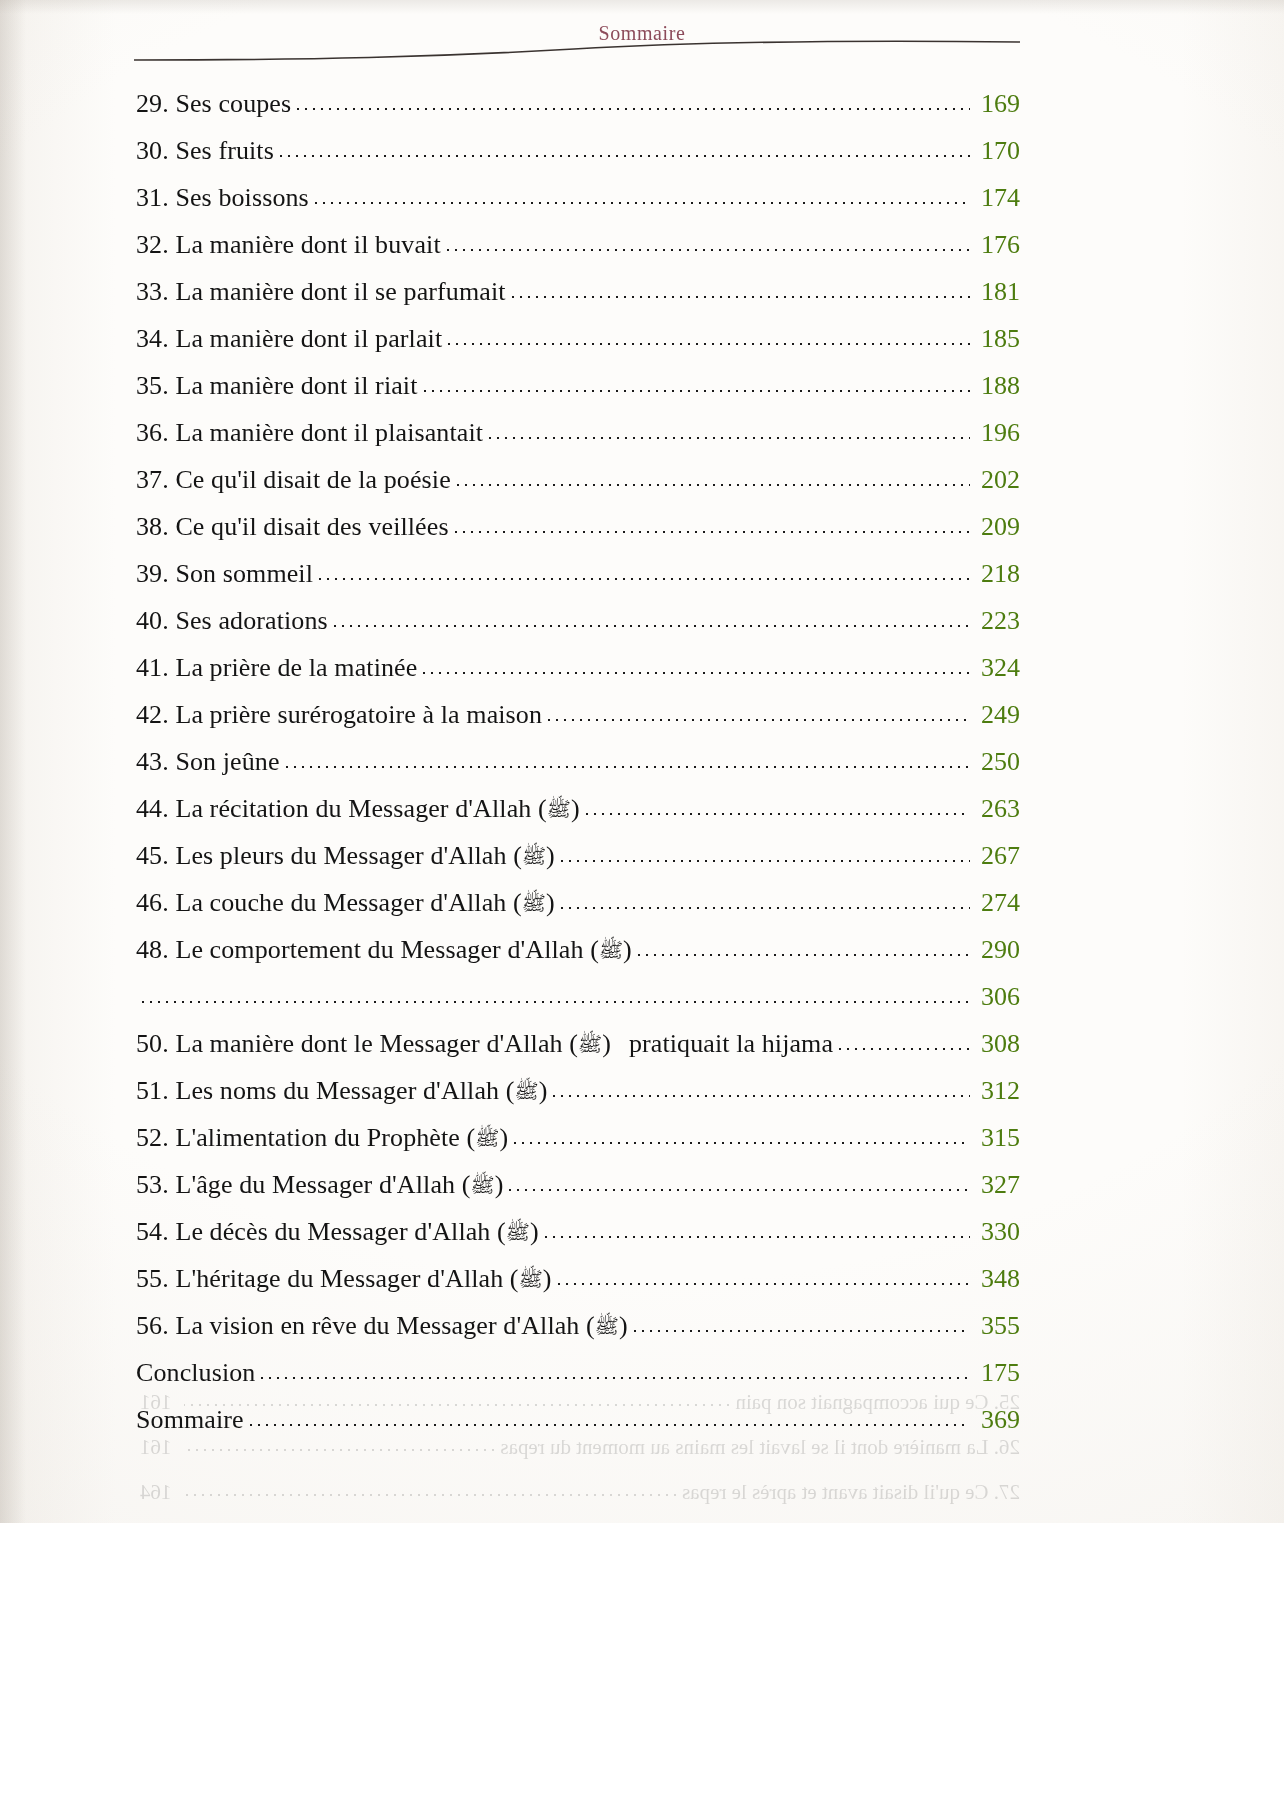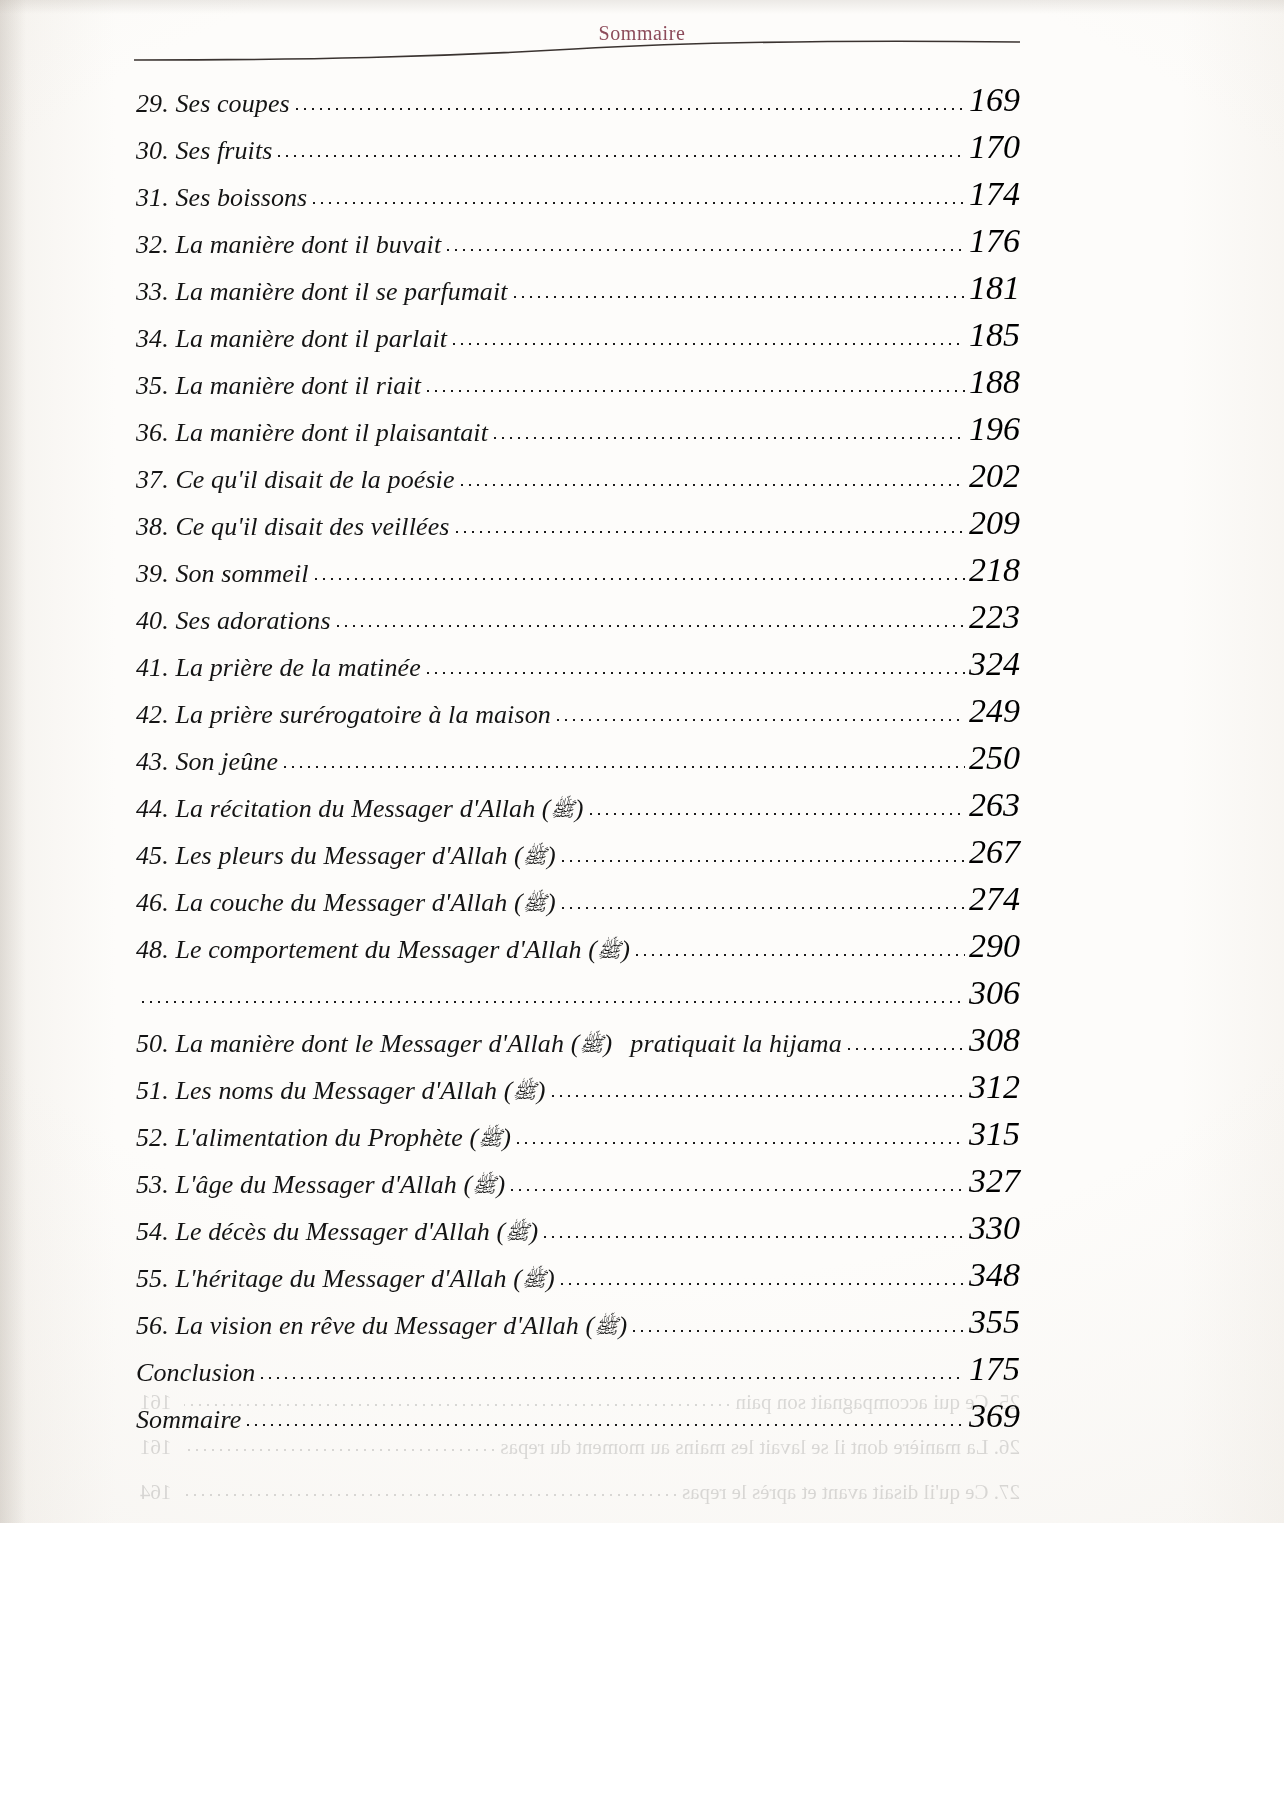"29. Ses coupes" .toc { font-style: italic -> none }
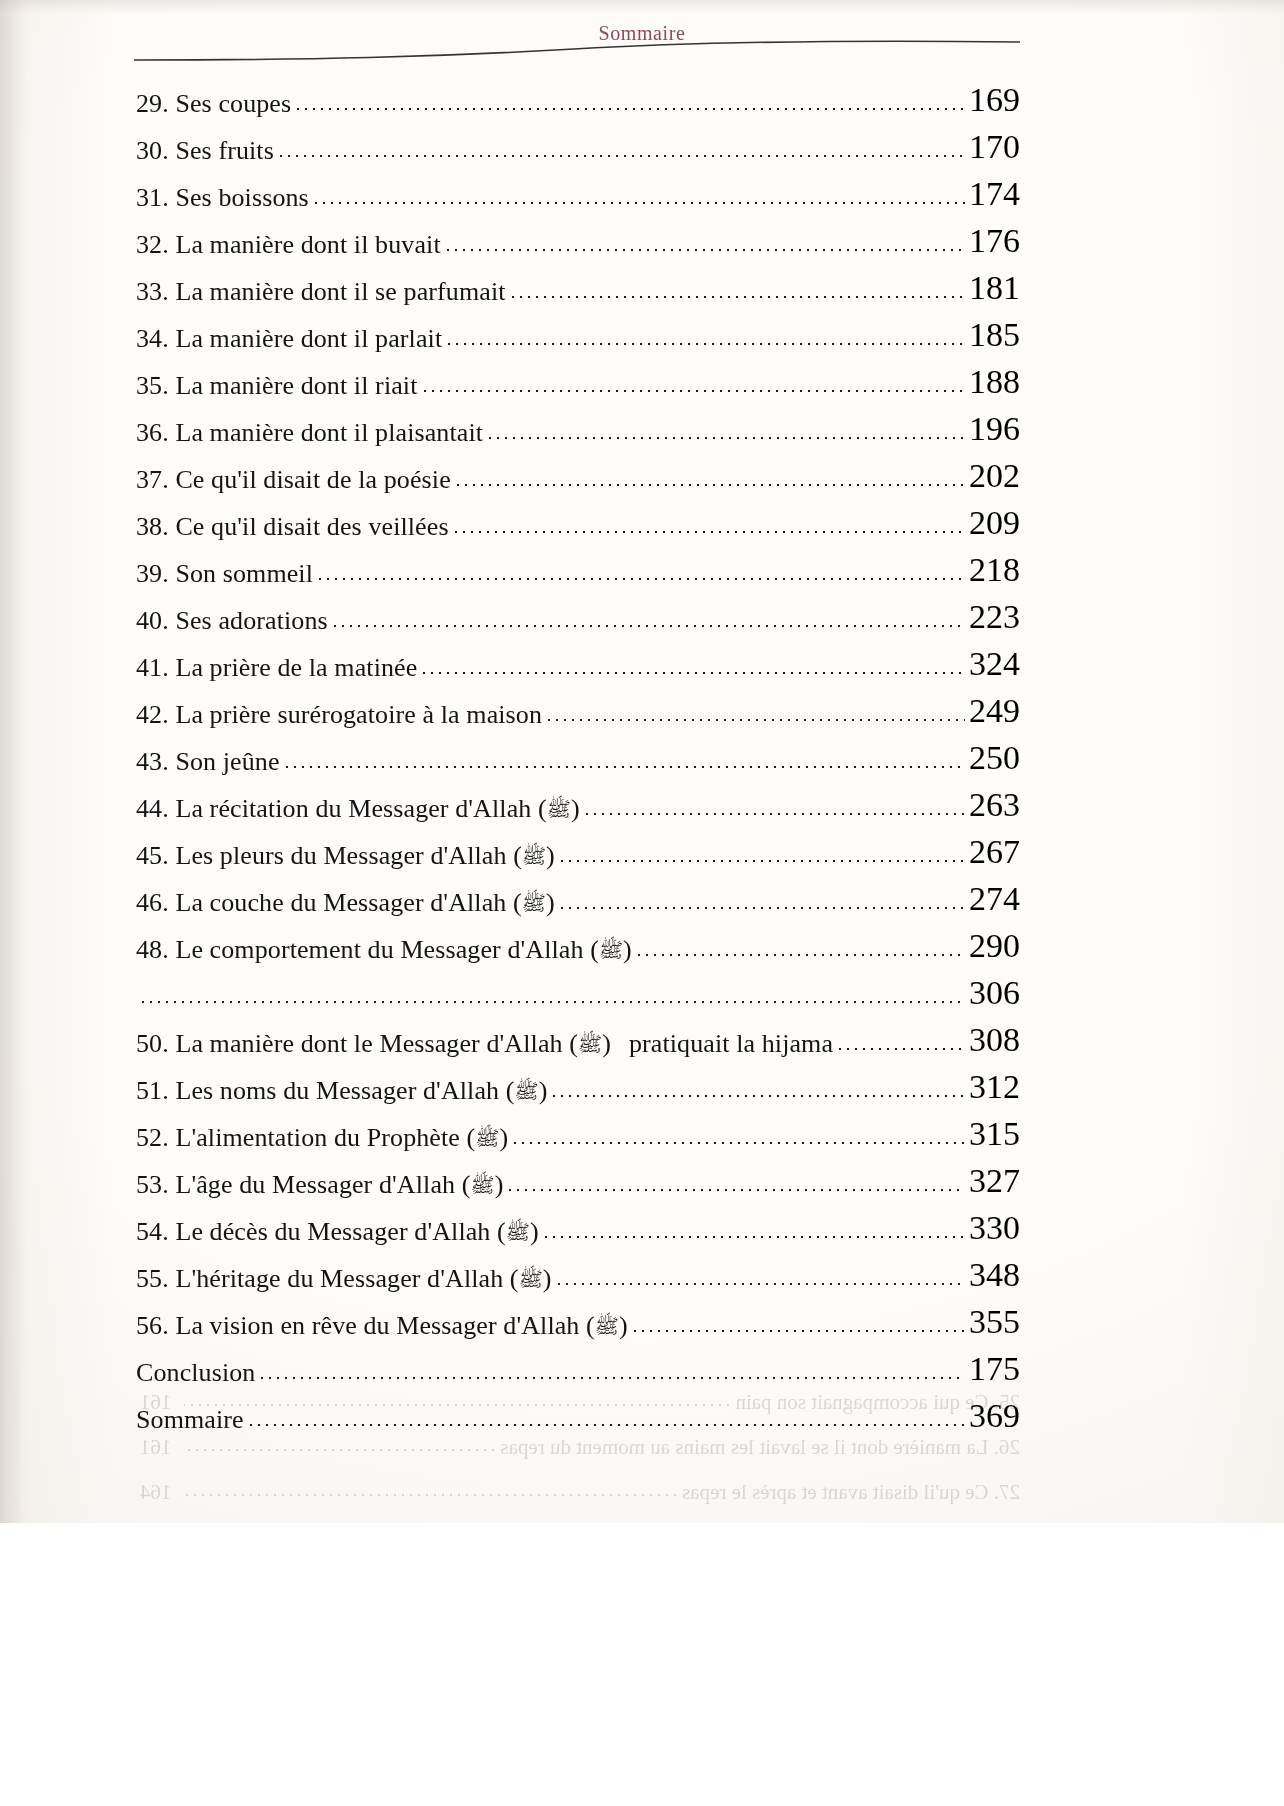"169" .toc-page { color: #000000 -> #4d7c0f; font-size: 34px -> 26px }
